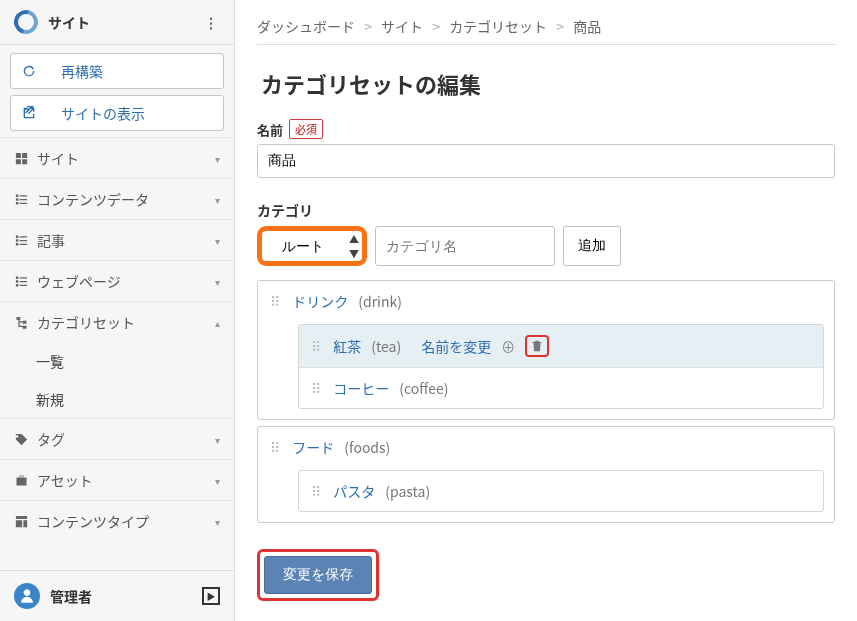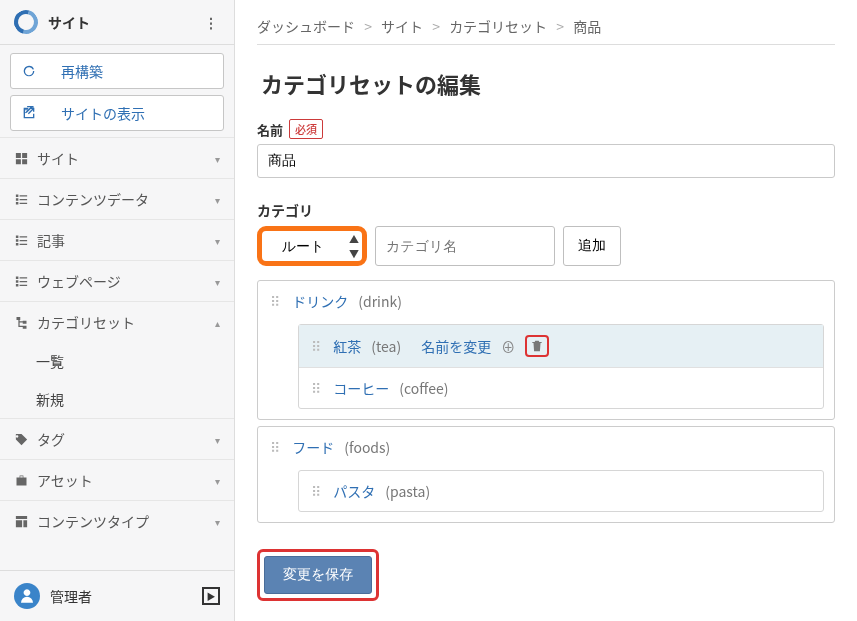"管理者" .sb-user { font-weight: 400 -> 700 }
